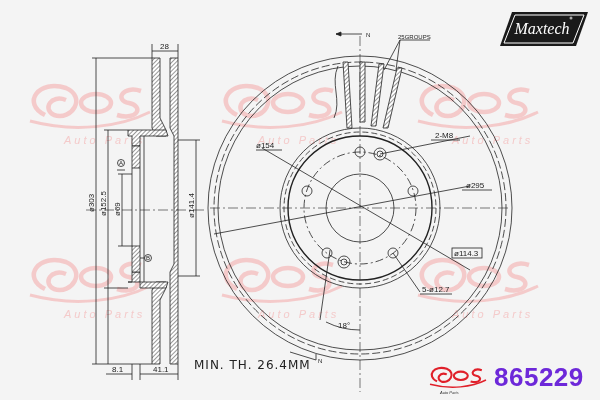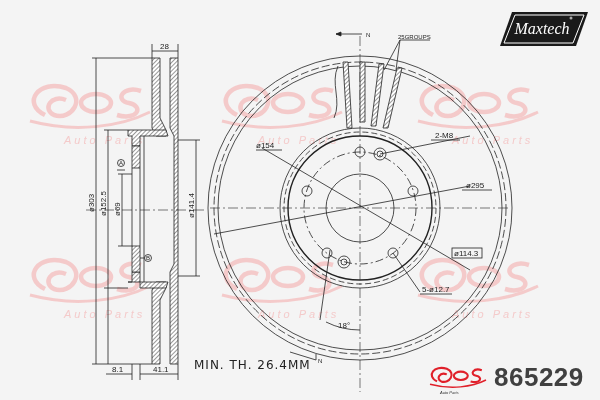"865229" .partno { color: #404040 -> #6d28d9 }
